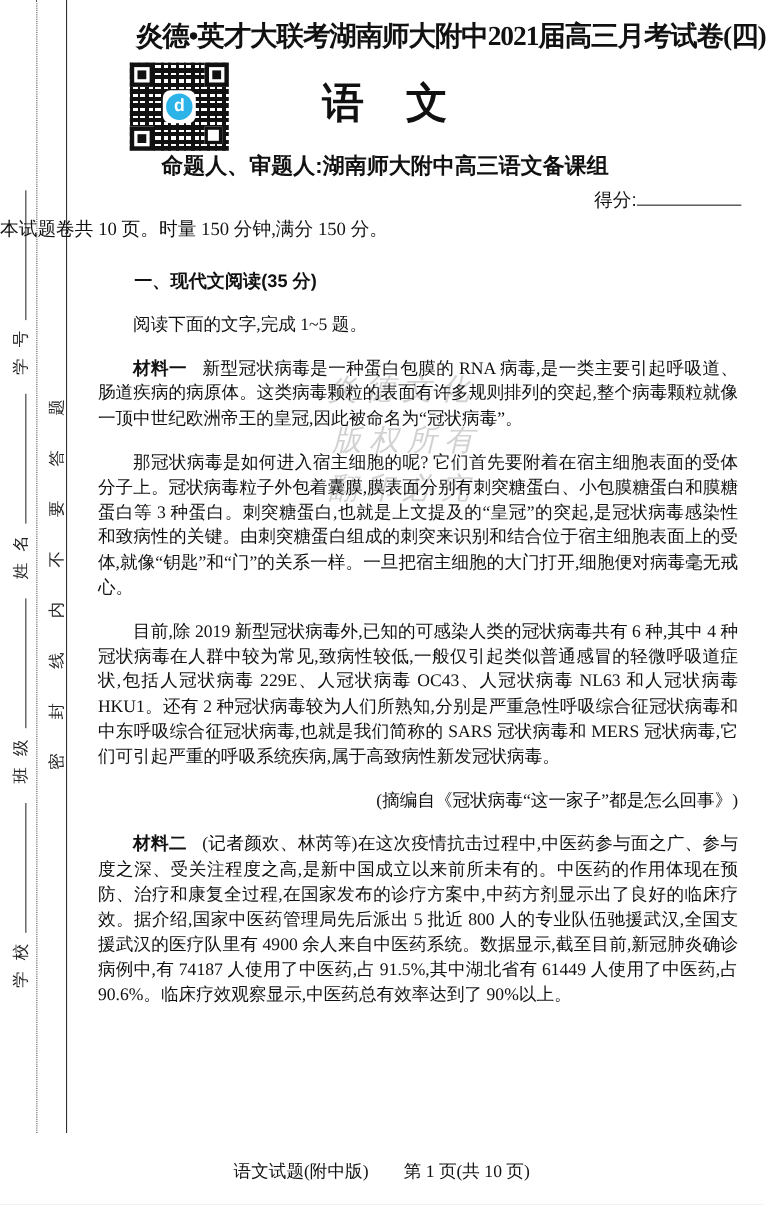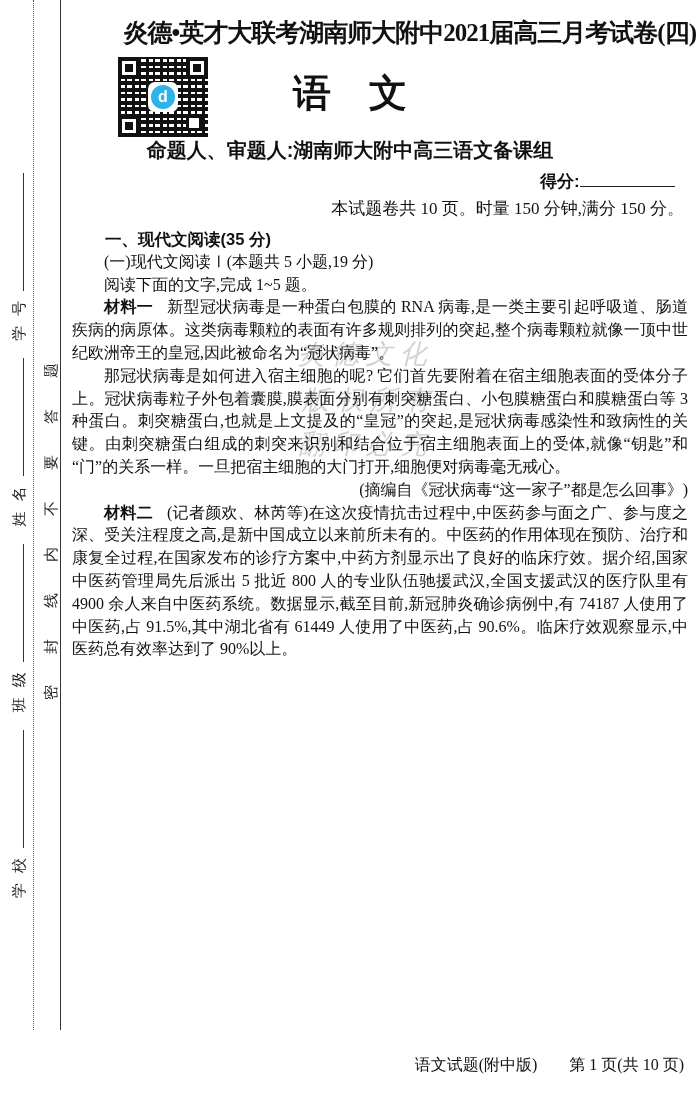"得分:" #score-label { font-weight: bold -> normal }
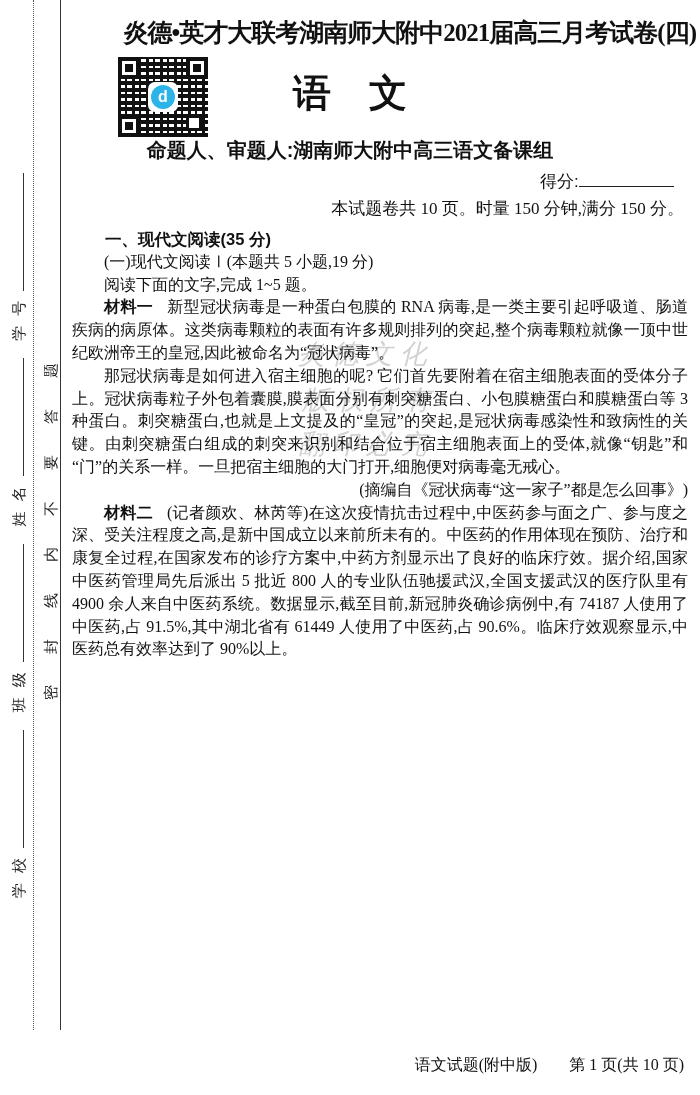"本试题卷共 10 页。时量 150 分钟,满分" #instructions { padding-left: 36px -> none; right: 16px -> 0; text-align: right -> left }
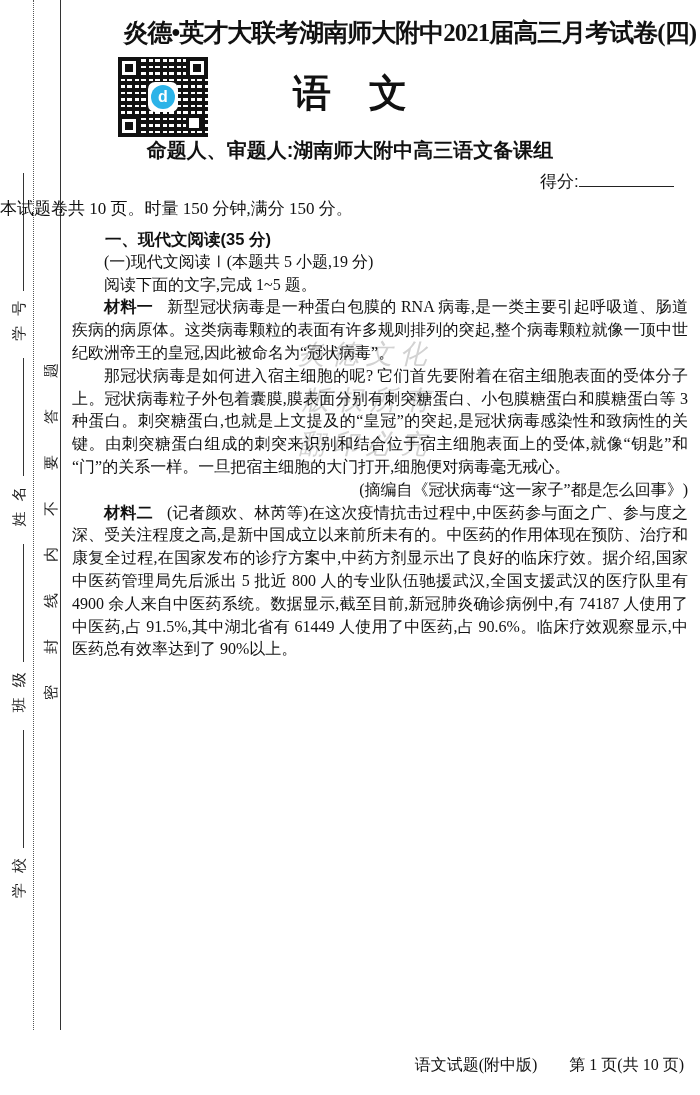"一、现代文阅读(35 分)" #content p { margin: 0 -> 17px }
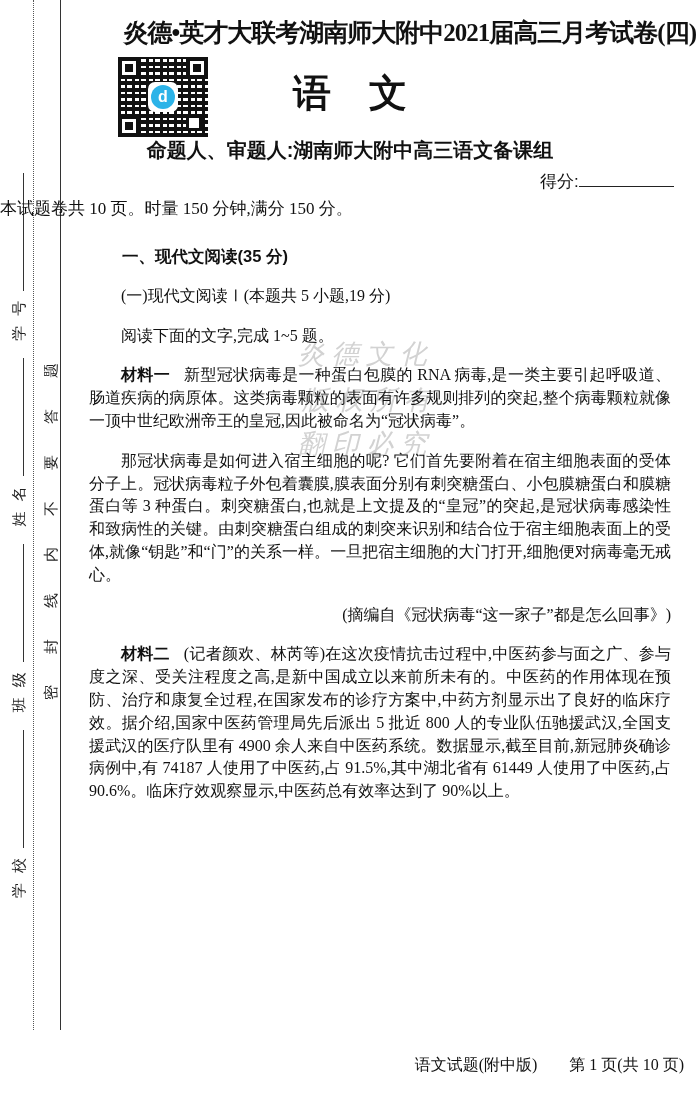"(一)现代文阅读Ⅰ(本题共 5 小题,19 分)" p { html: <p>(一)现代文阅读Ⅰ(本题共 5 小题,19 分)</p> -> none }
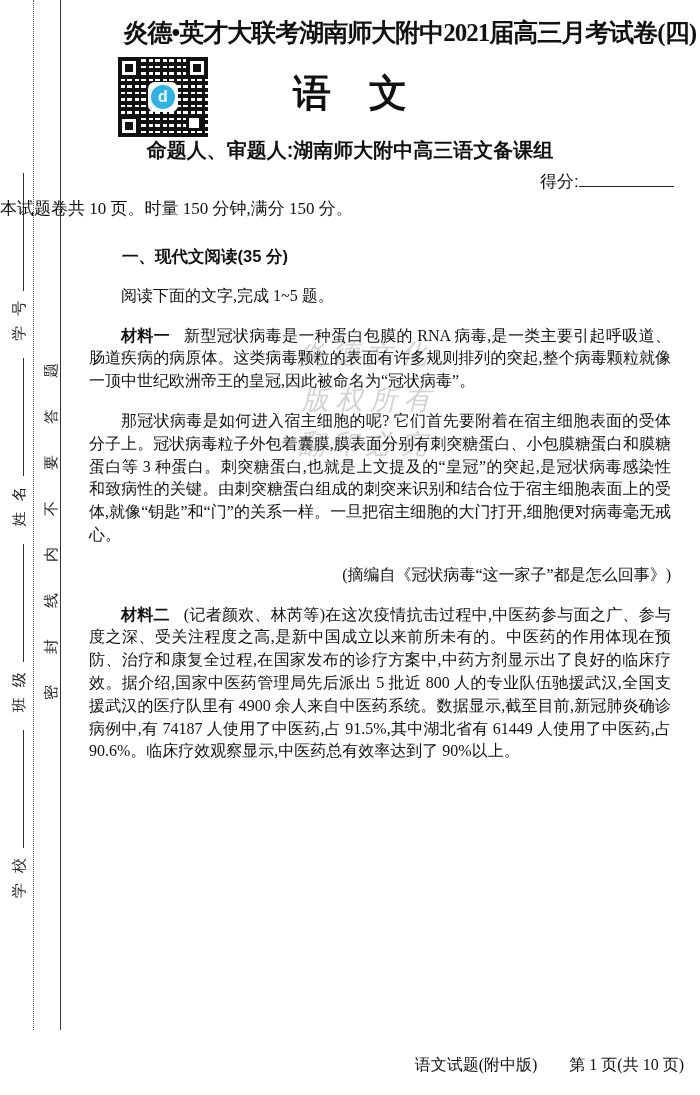"目前,除 2019 新型冠状病毒外,已知的可感染人类的冠状病毒共有 6 种,其中" p { html: none -> <p><span>目前,除 2019 新型冠状病毒外,已知的可感染人类的冠状病毒共有 6 种,其中 4 种冠状病毒在人群中较为常见,致病性较低,一般仅引起类似普通感冒的轻微呼吸道症状,包括人冠状病毒 229E、人冠状病毒 OC43、人冠状病毒 NL63 和人冠状病毒 HKU1。还有 2 种冠状病毒较为人们所熟知,分别是严重急性呼吸综合征冠状病毒和中东呼吸综合征冠状病毒,也就是我们简称的 SARS 冠状病毒和 MERS 冠状病毒,它们可引起严重的呼吸系统疾病,属于高致病性新发冠状病毒。</span></p> }
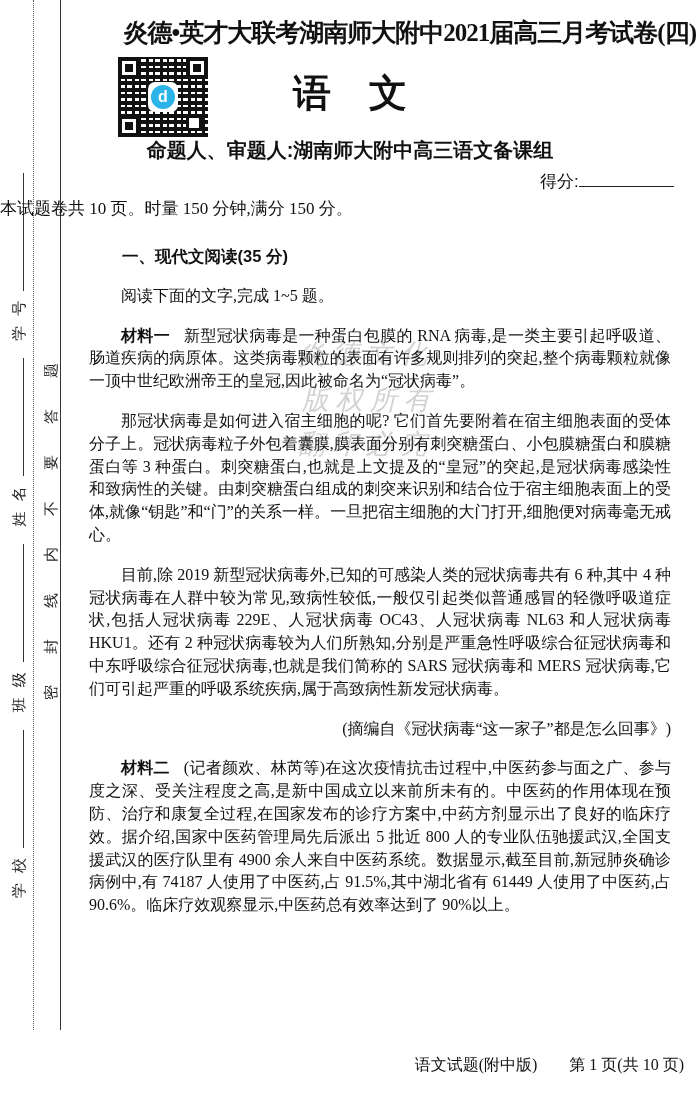"语文试题(附中版) 第 1 页(共 10" #page-footer { right: 16px -> 6px; text-align: right -> center }
